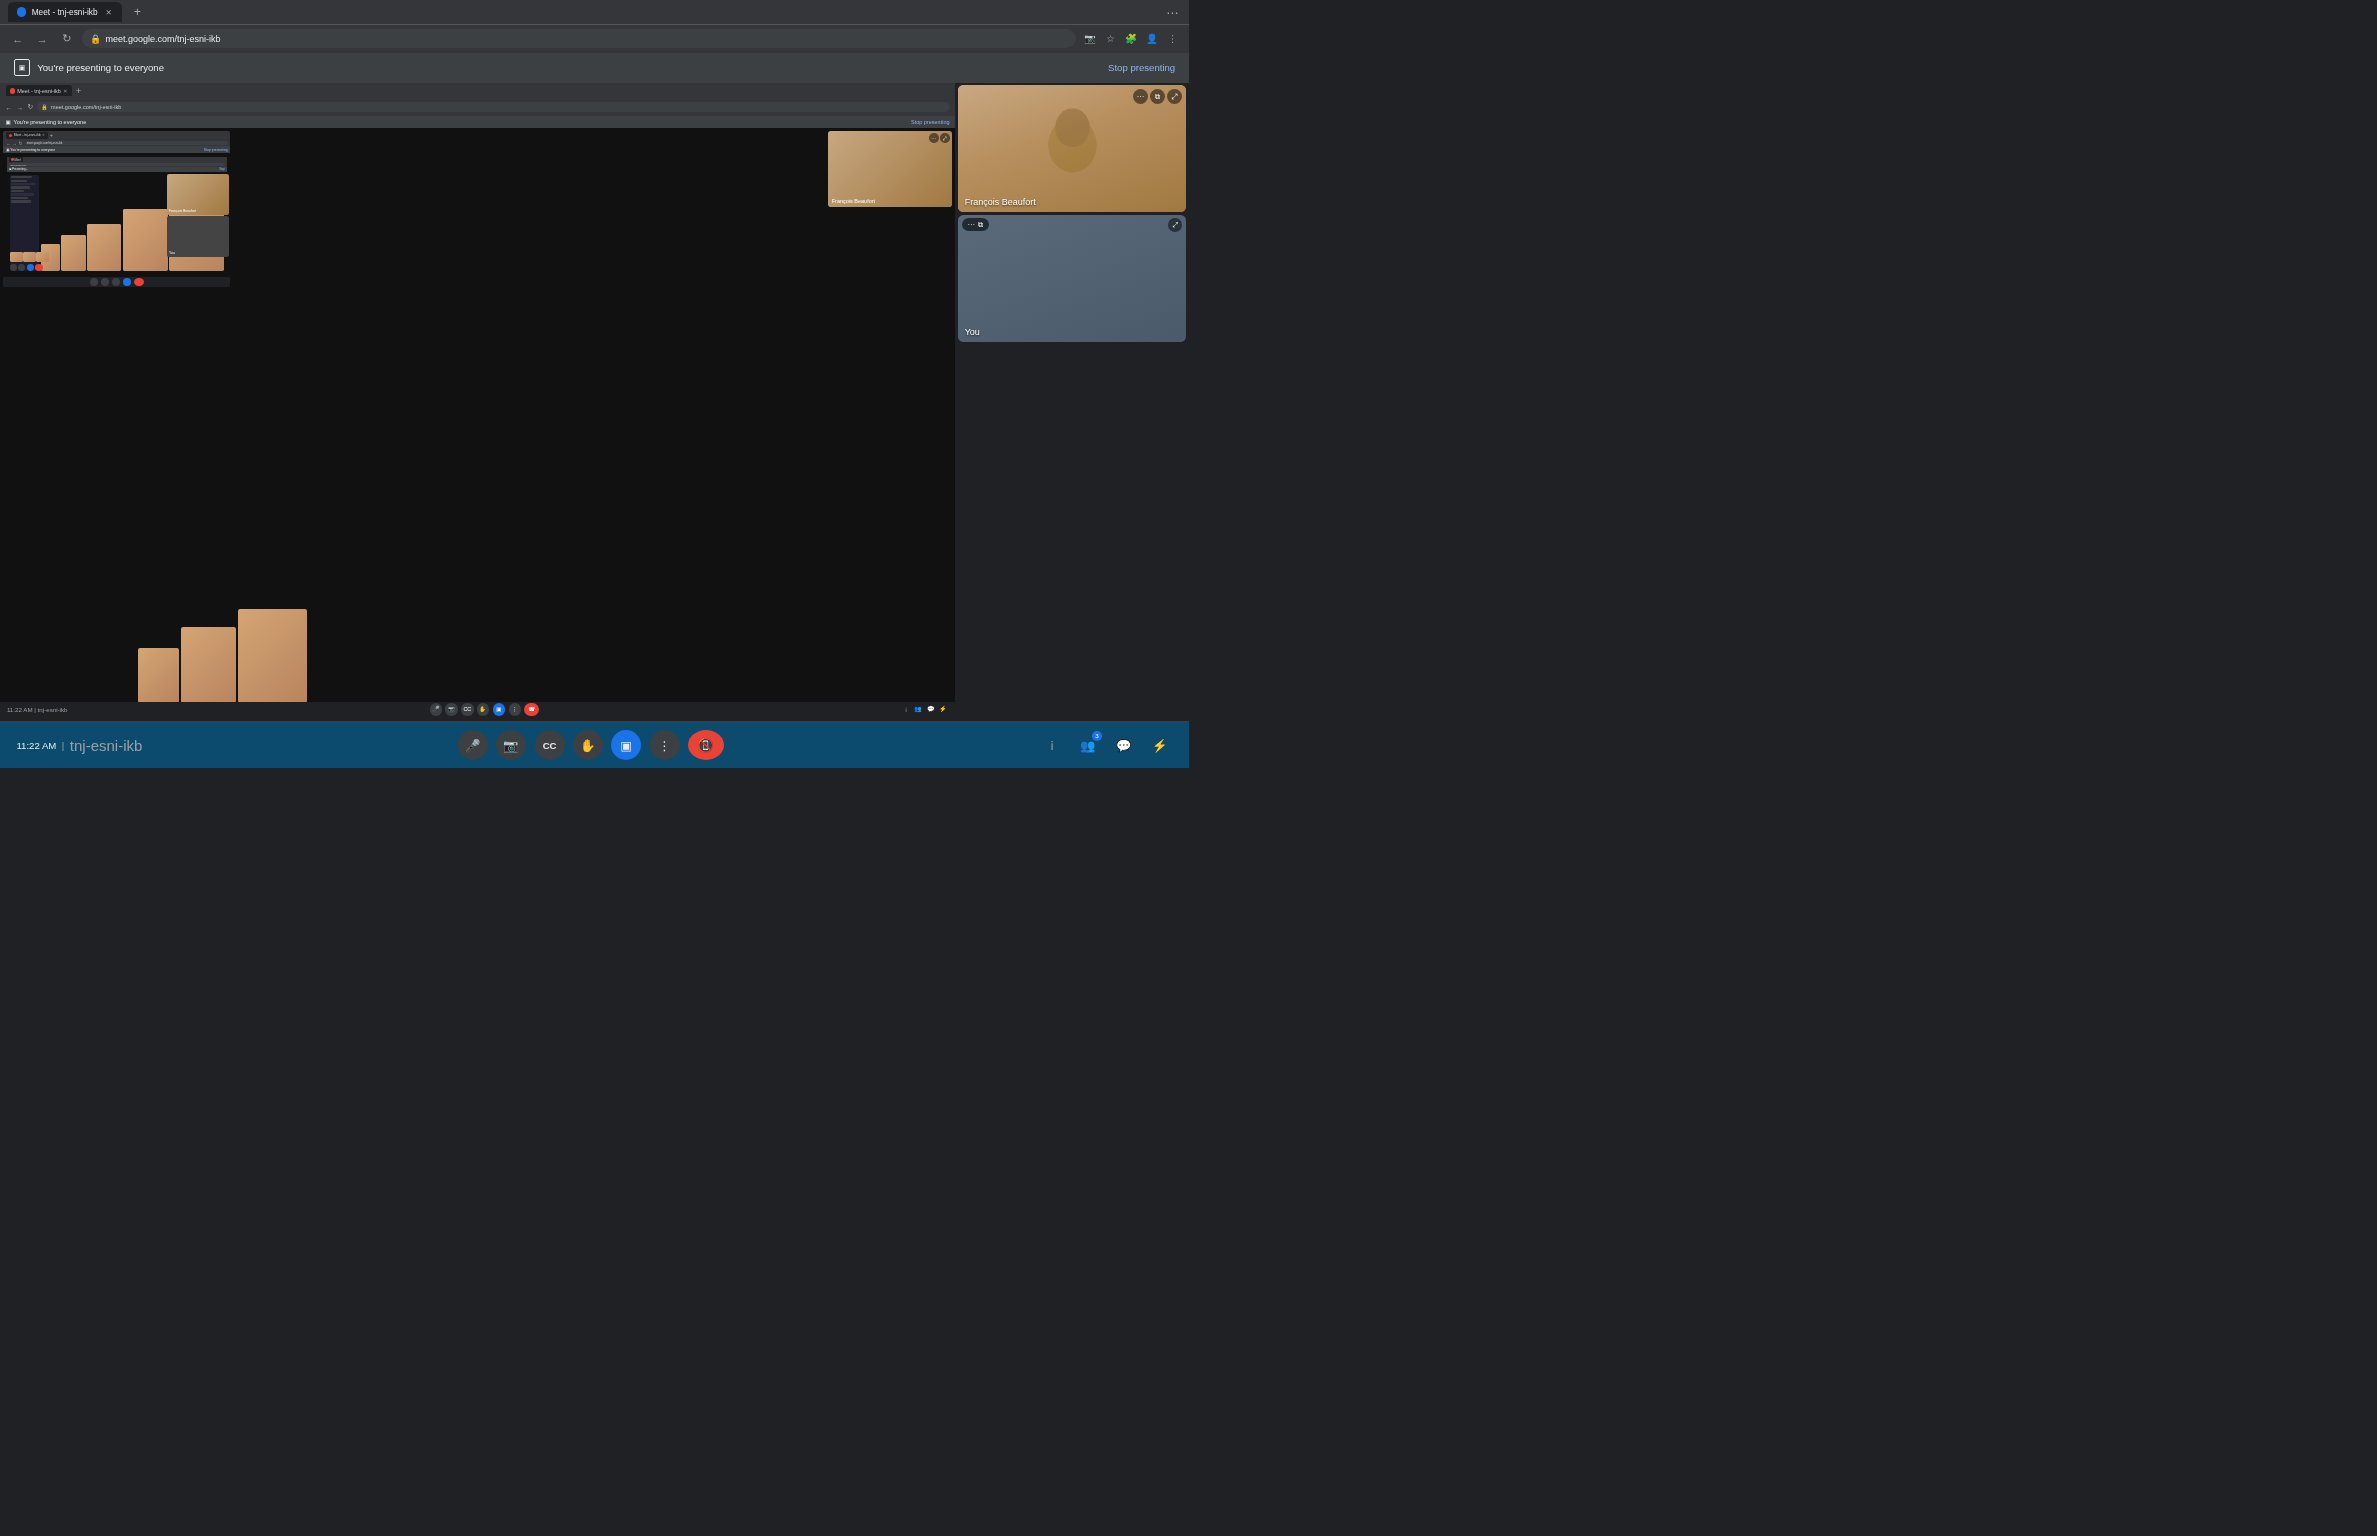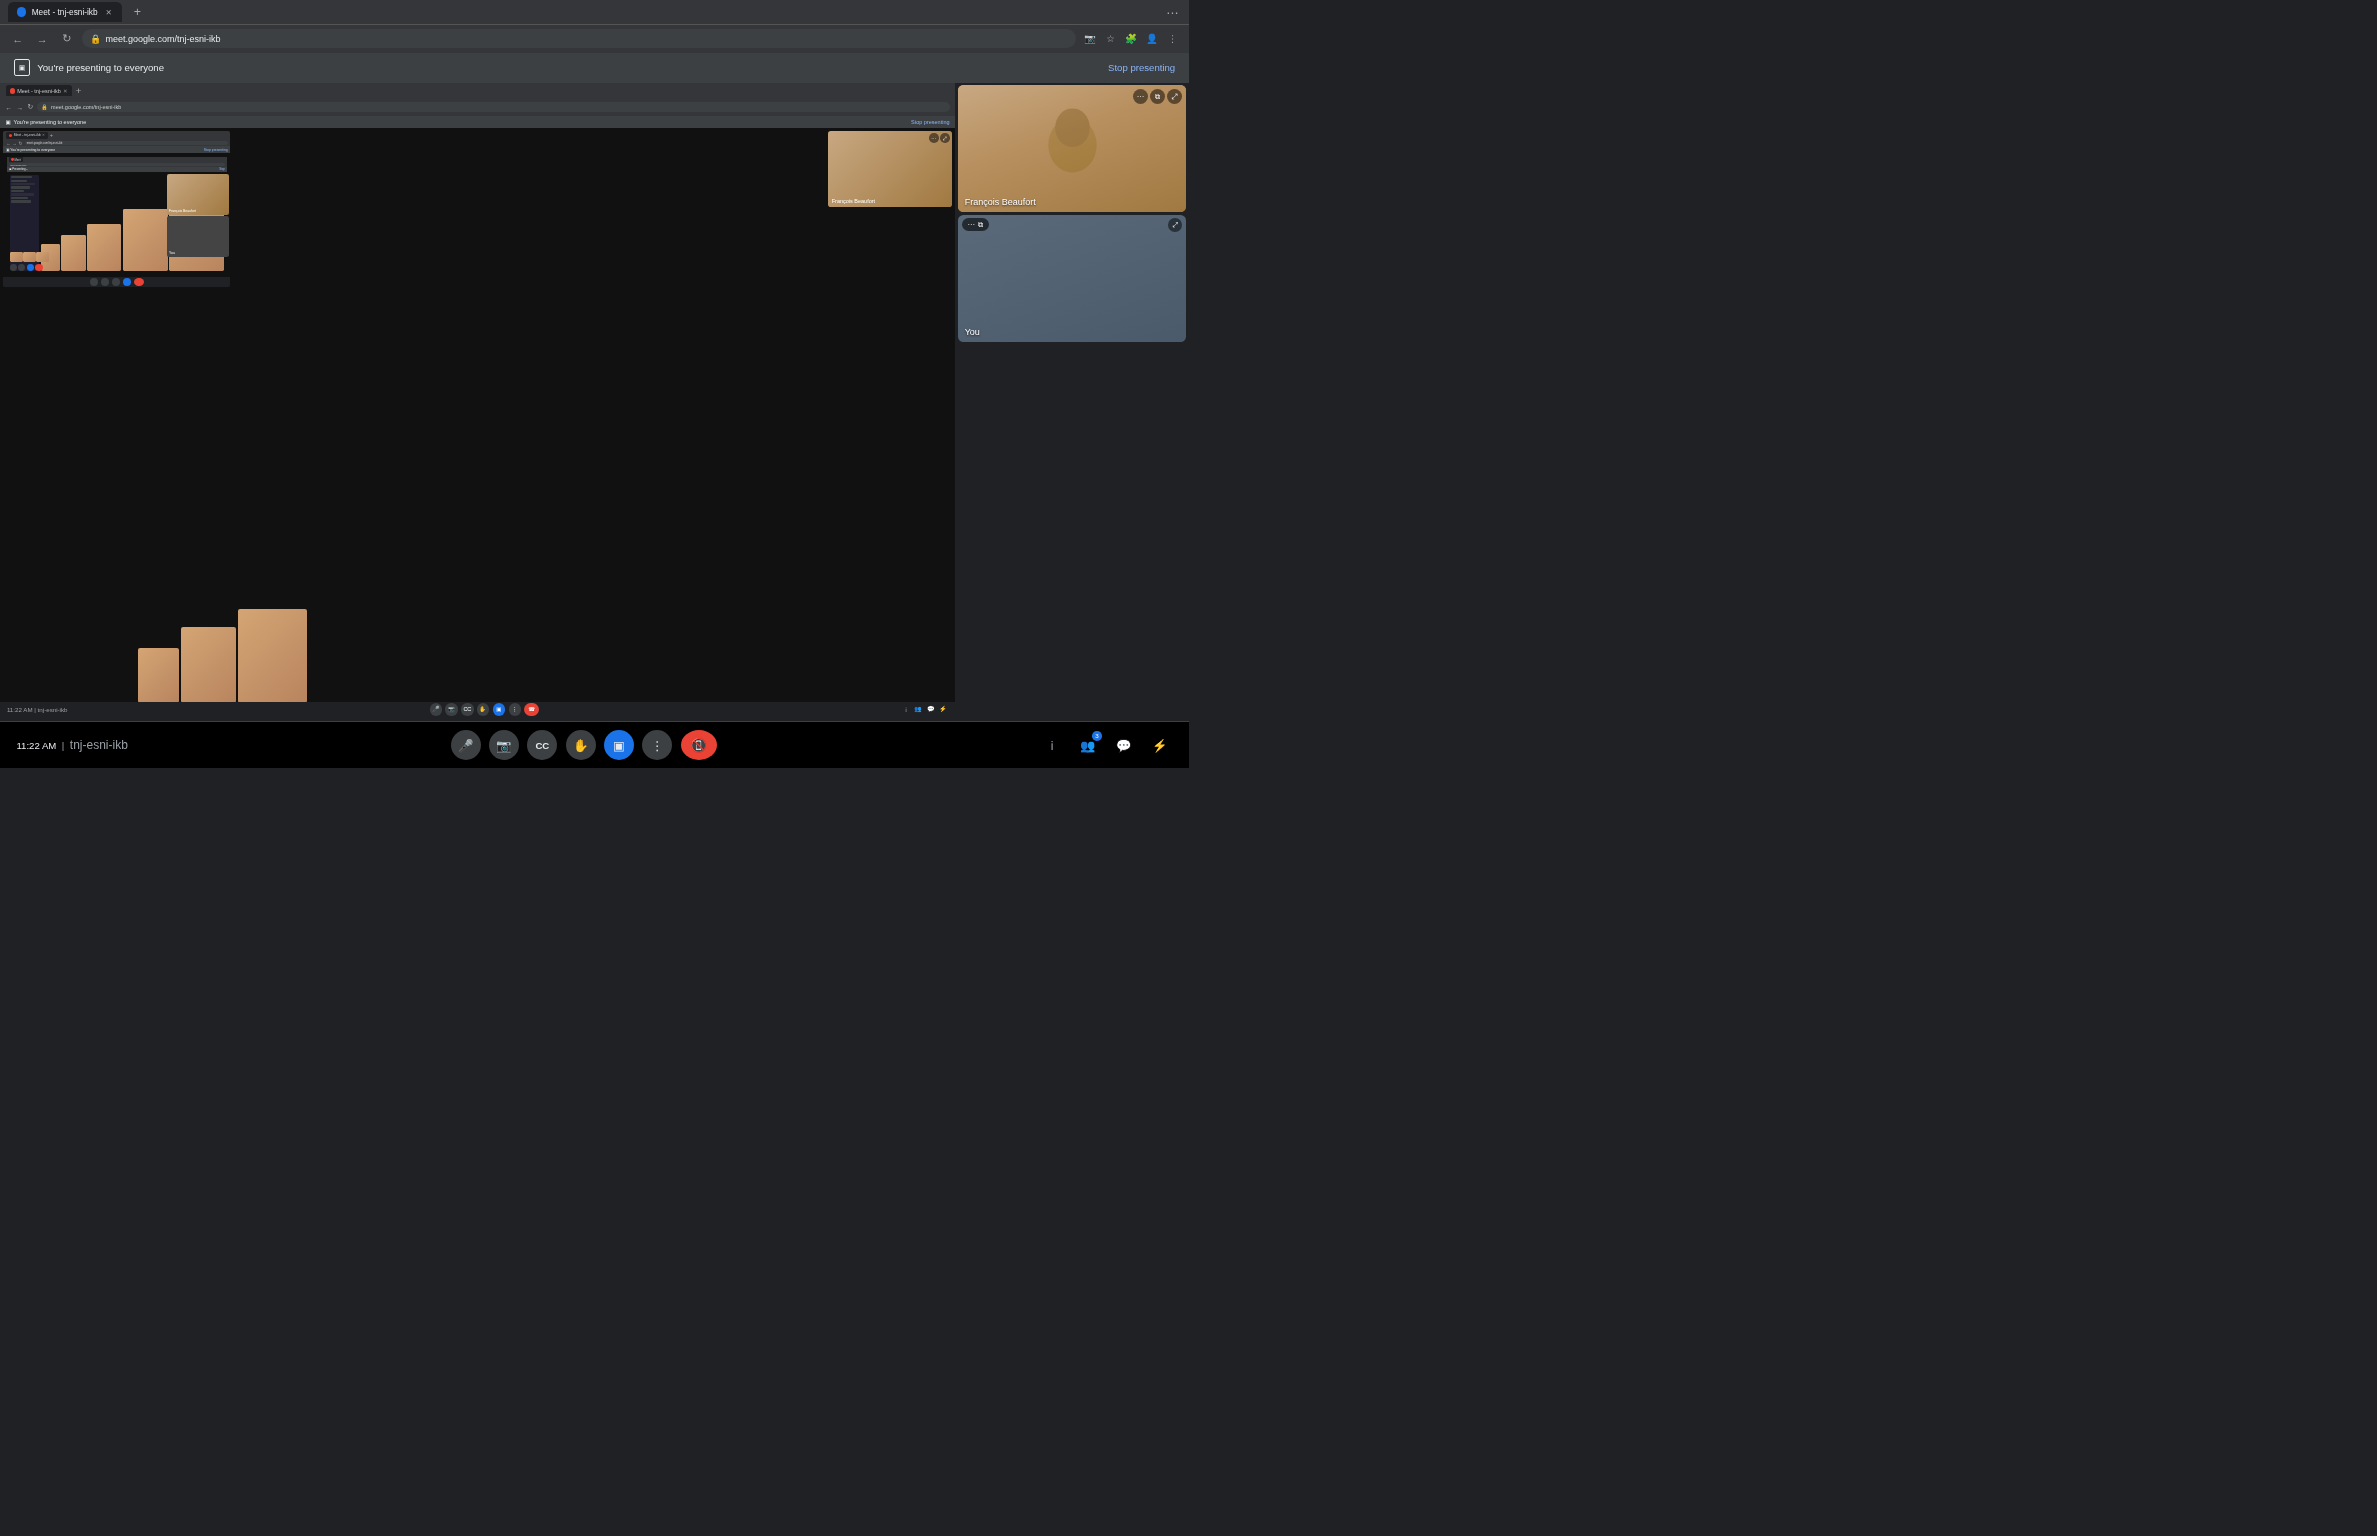"11:22 AM" .bottom-toolbar { background: #000000 -> #0c4a6e }
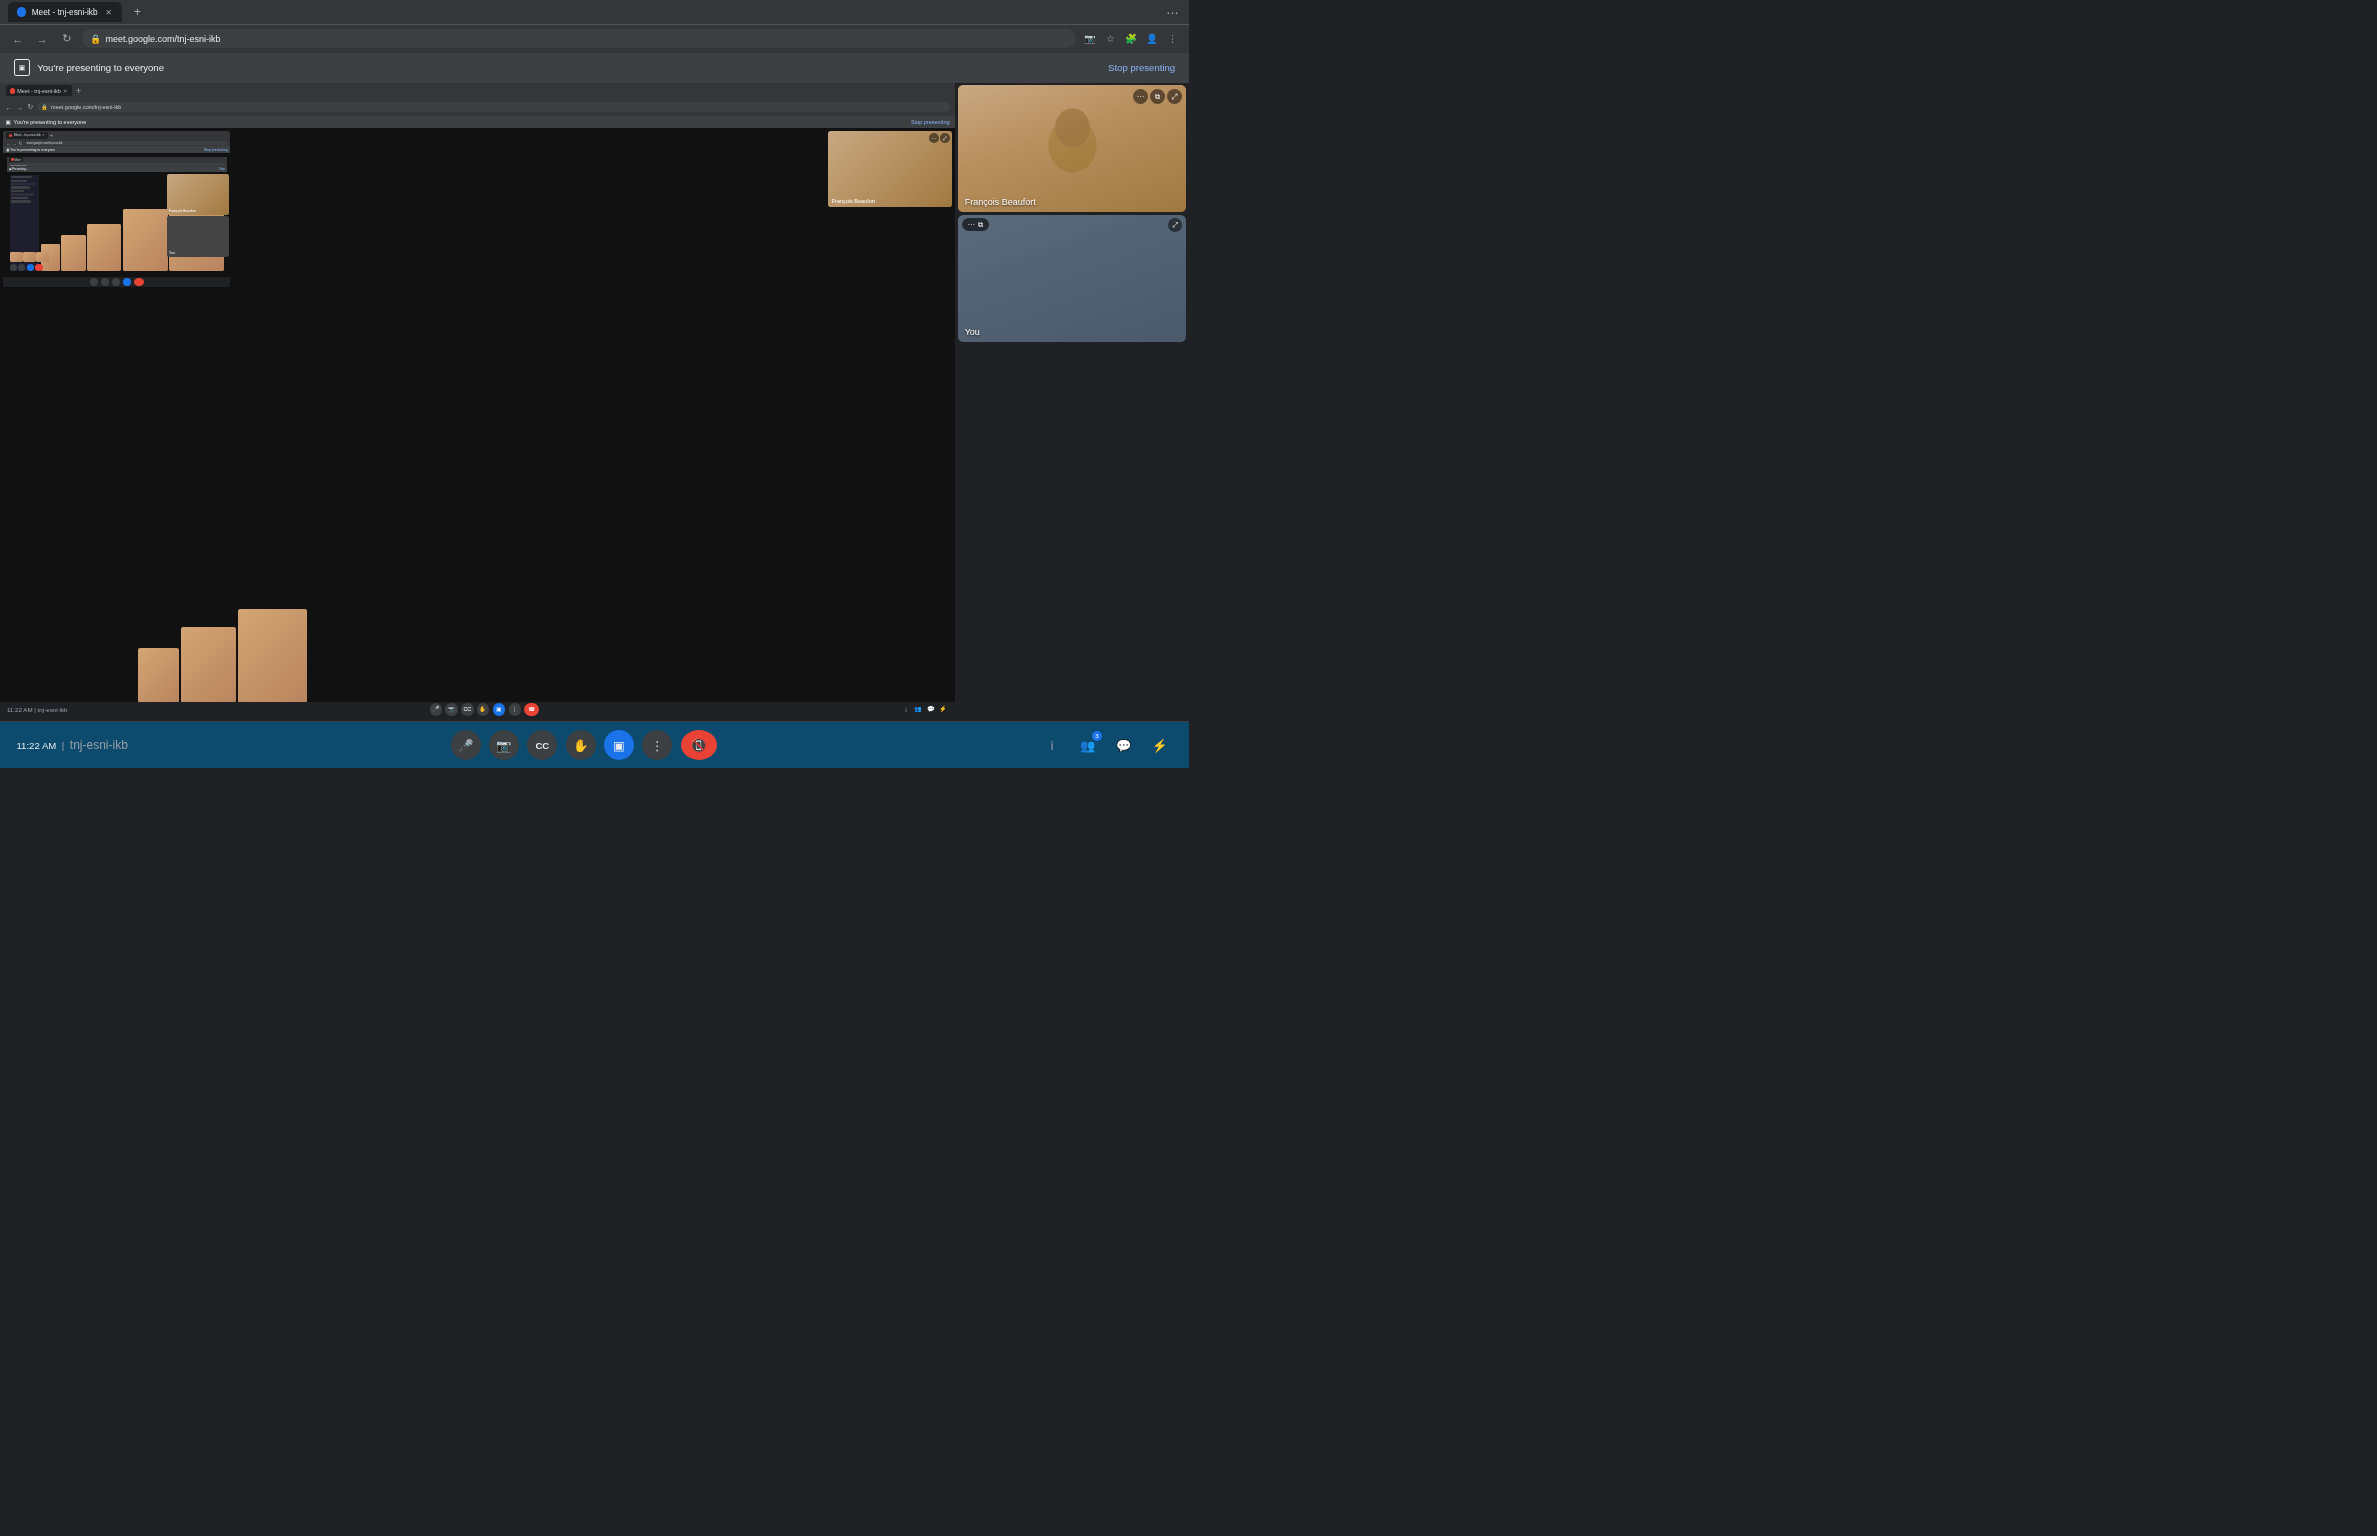"tnj-esni-ikb" span { font-size: 12px -> 15px }
